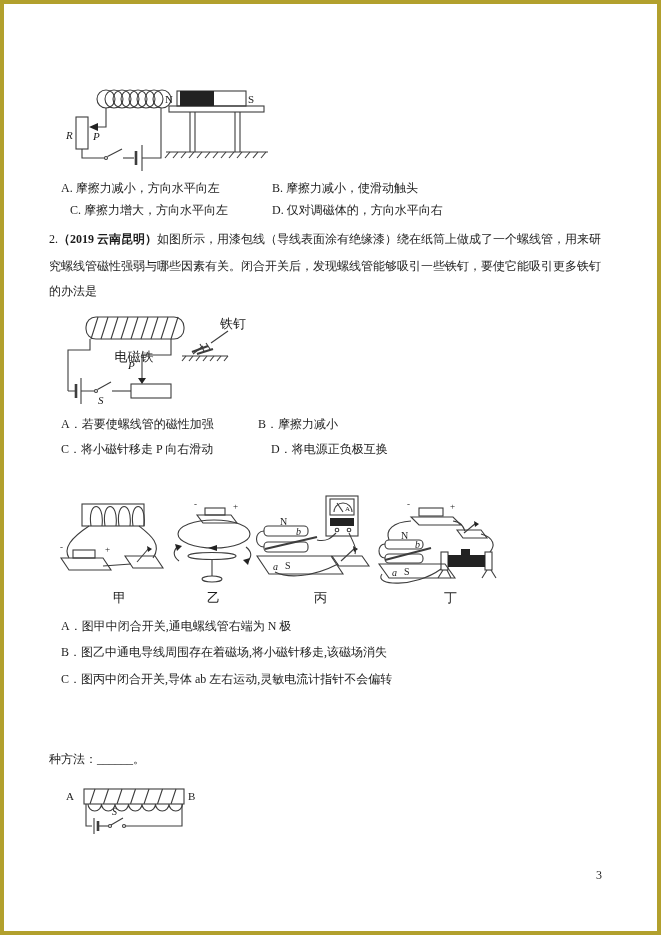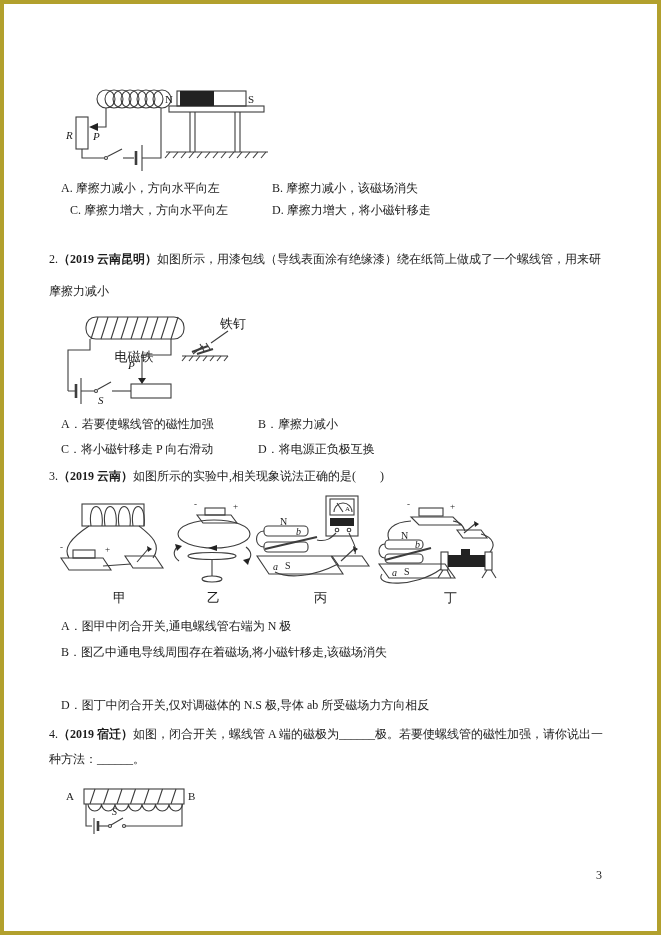"B. 摩擦力减小，该磁场消失" div.t { text: 该磁场消失 -> 使滑动触头 }
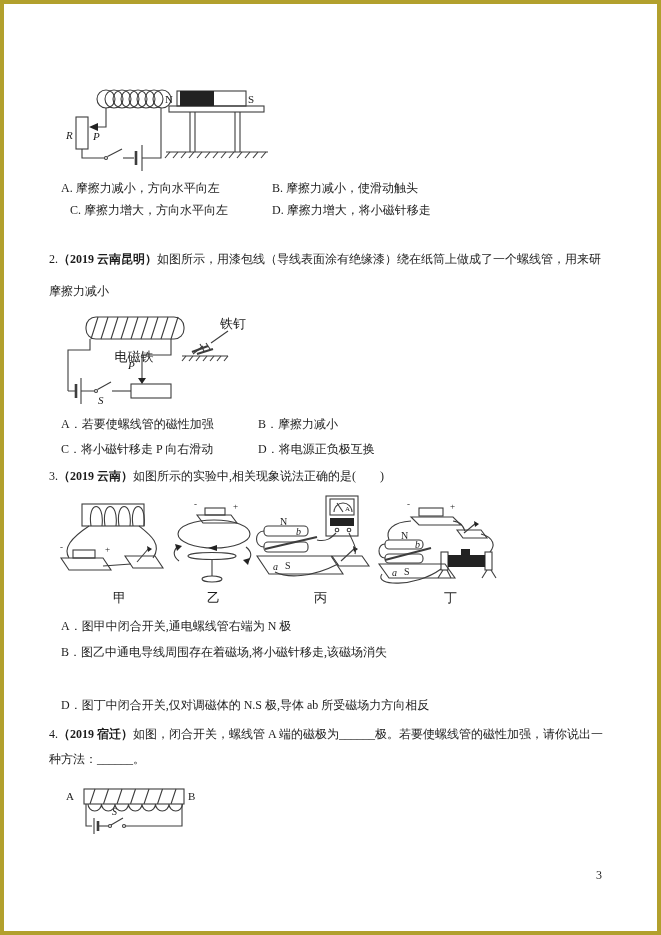"D. 摩擦力增大，将小磁针移走" div.t { text: 摩擦力增大，将小磁针移走 -> 仅对调磁体的，方向水平向右 }
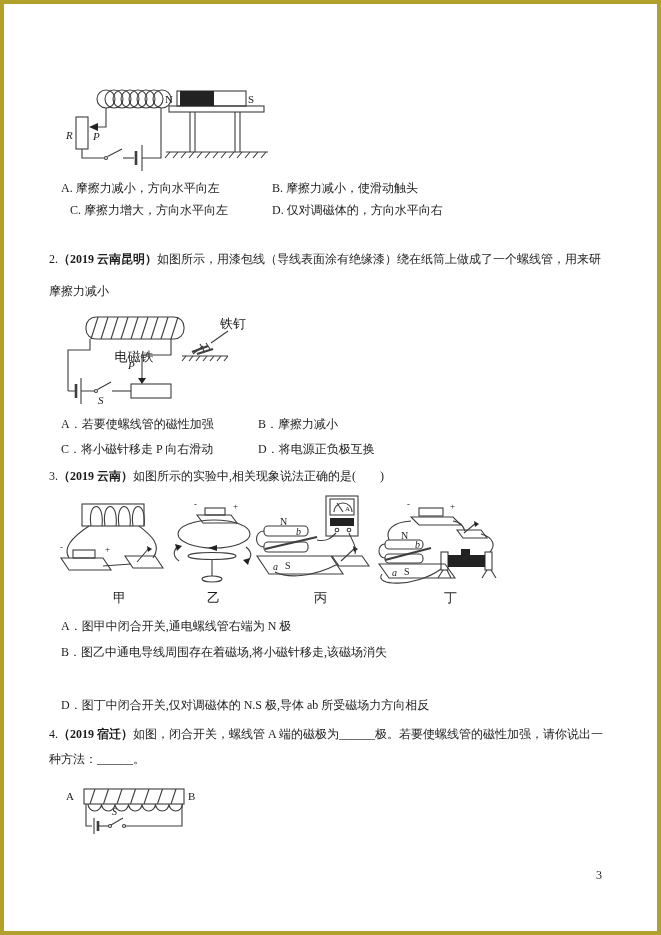"2.（2019" div.t { top: 248px -> 228px }
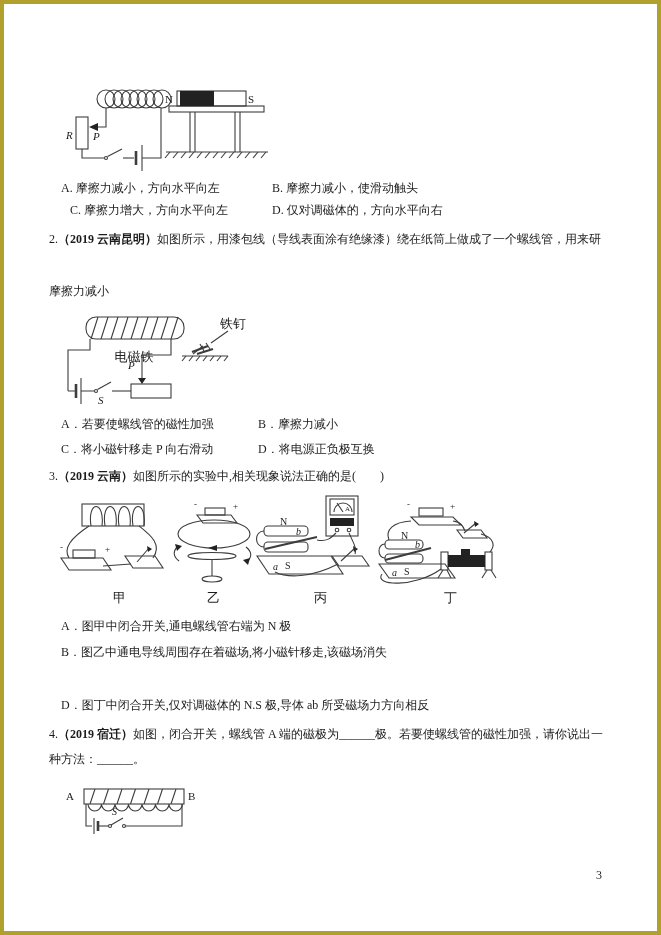"究螺线管磁性强弱与哪些因素有关。闭合开关后，发现螺线管能够吸引一些铁钉，要使它能" div.t { html: none -> <div>究螺线管磁性强弱与哪些因素有关。闭合开关后，发现螺线管能够吸引一些铁钉，要使它能吸引更多铁钉</div> }
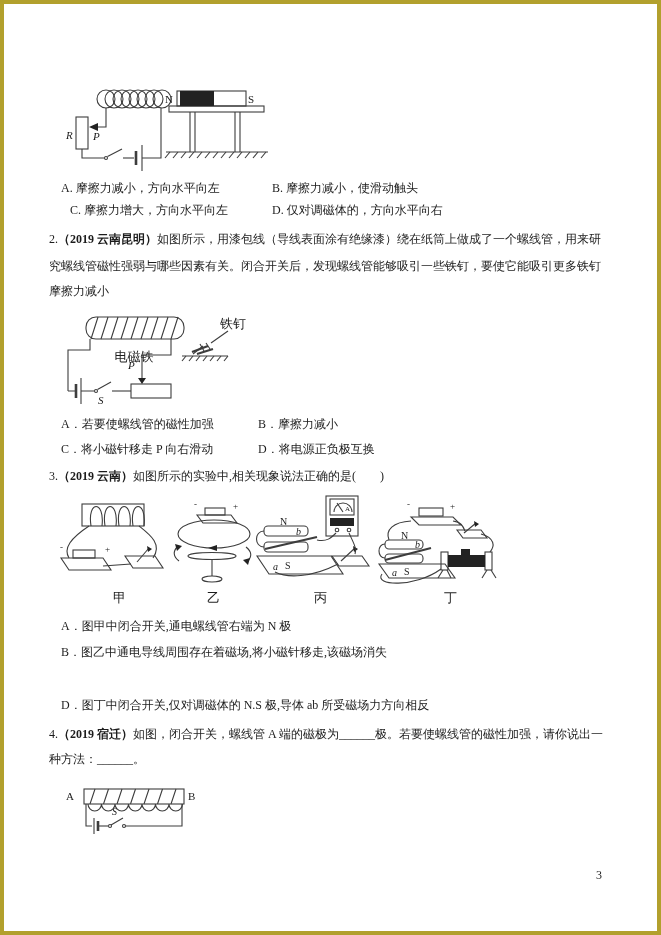"摩擦力减小" div.t { text: 摩擦力减小 -> 的办法是 }
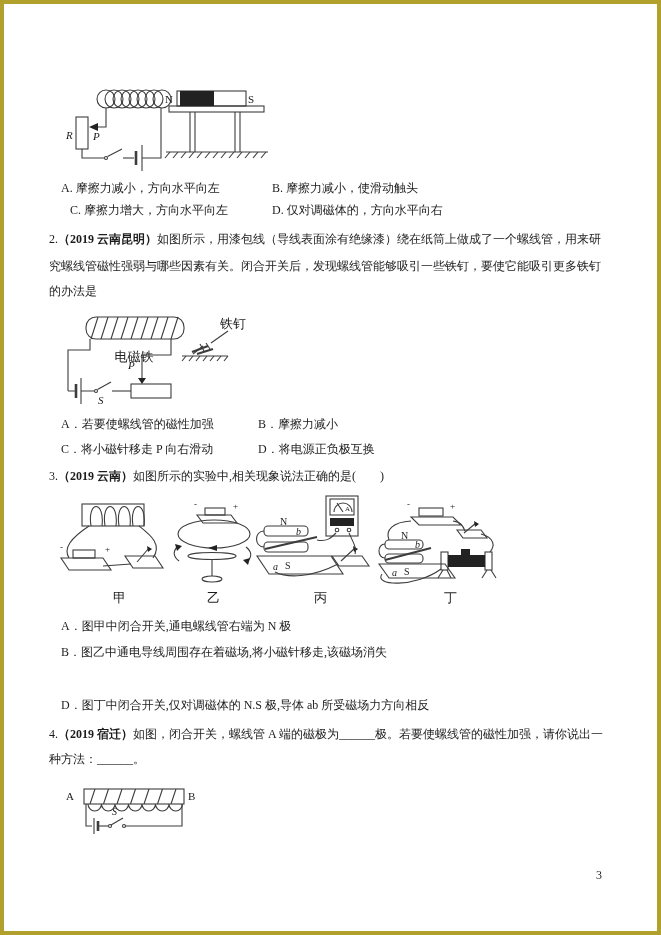"D．将电源正负极互换" div.t { left: 254px -> 267px }
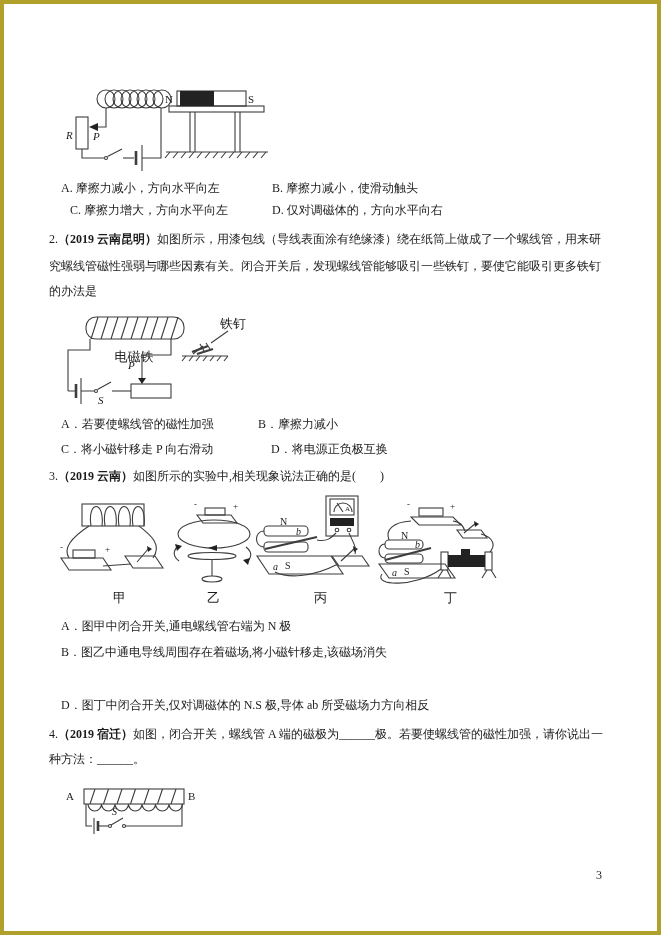"3.（2019 云南）如图所示的实验中,相关现象说法正确的是( )" div.t { html: <div><span>3.</span><span>（2019 云南）</span><span>如图所示的实验中,相关现象说法正确的是( )</span></div> -> none }
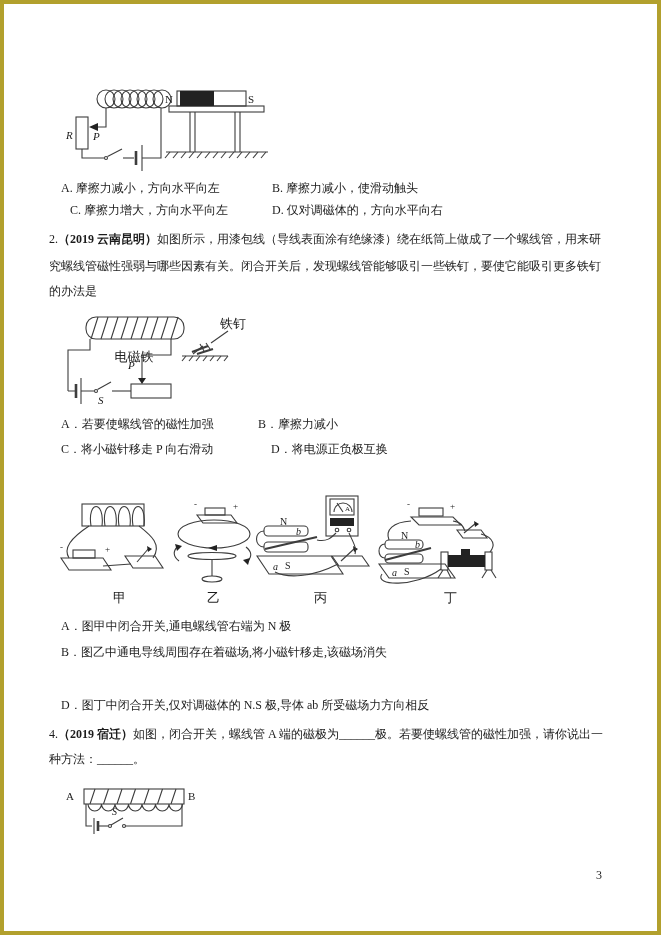"C．图丙中闭合开关,导体 ab 左右运动,灵敏电流计指针不会偏转" div.t { html: none -> <div>C．图丙中闭合开关,导体 ab 左右运动,灵敏电流计指针不会偏转</div> }
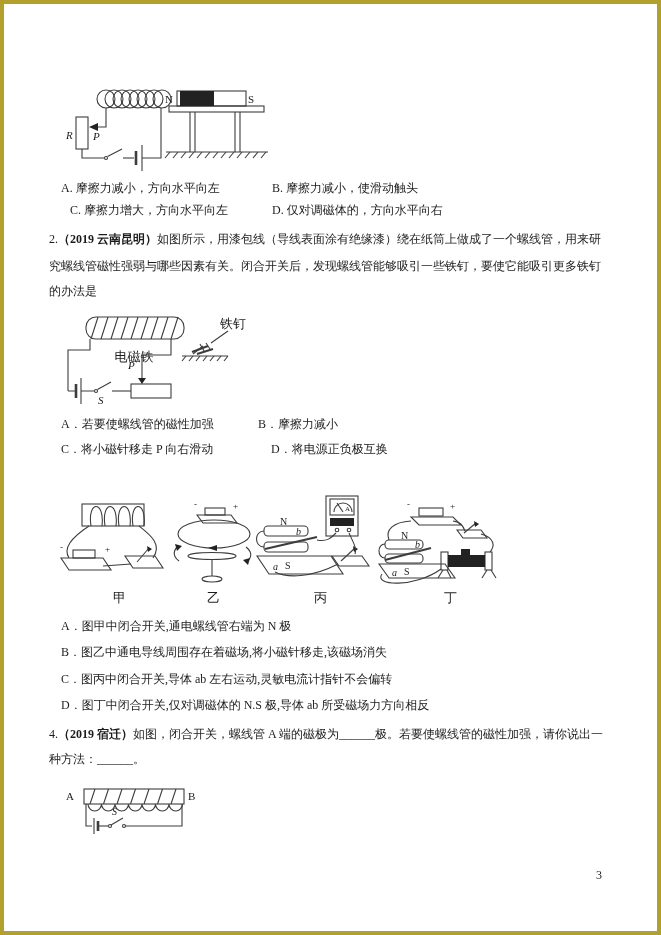"D．图丁中闭合开关,仅对调磁体的 N.S 极,导体 ab 所受磁场力方向相反" div.t { html: <div>D．图丁中闭合开关,仅对调磁体的 N.S 极,导体 ab 所受磁场力方向相反</div> -> none }
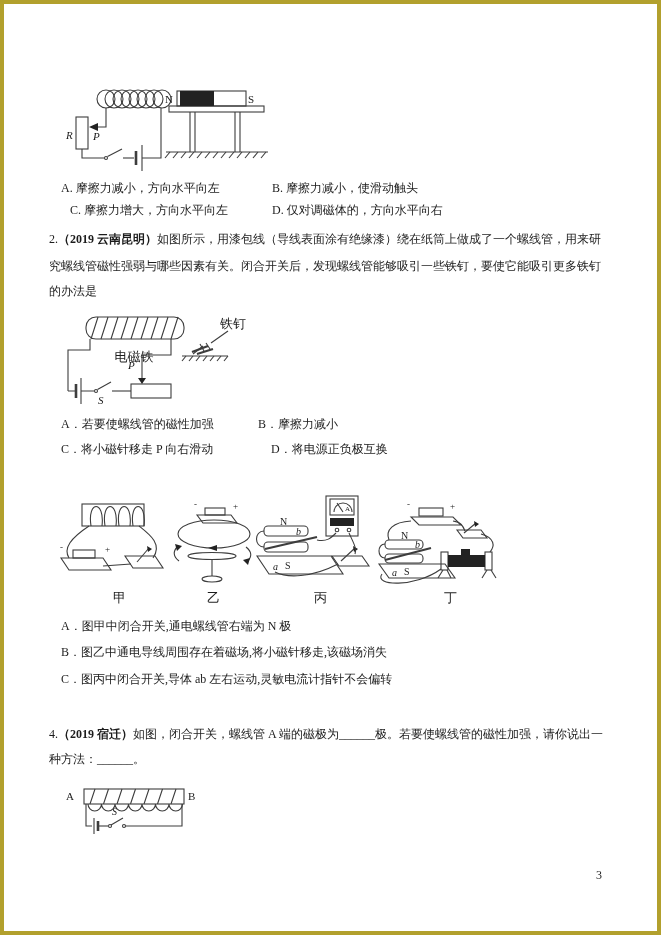"4.（2019 宿迁）如图，闭合开关，螺线管 A" div.t { html: <div><span>4.</span><span>（2019 宿迁）</span><span>如图，闭合开关，螺线管 A 端的磁极为______极。若要使螺线管的磁性加强，请你说出一</span></div> -> none }
